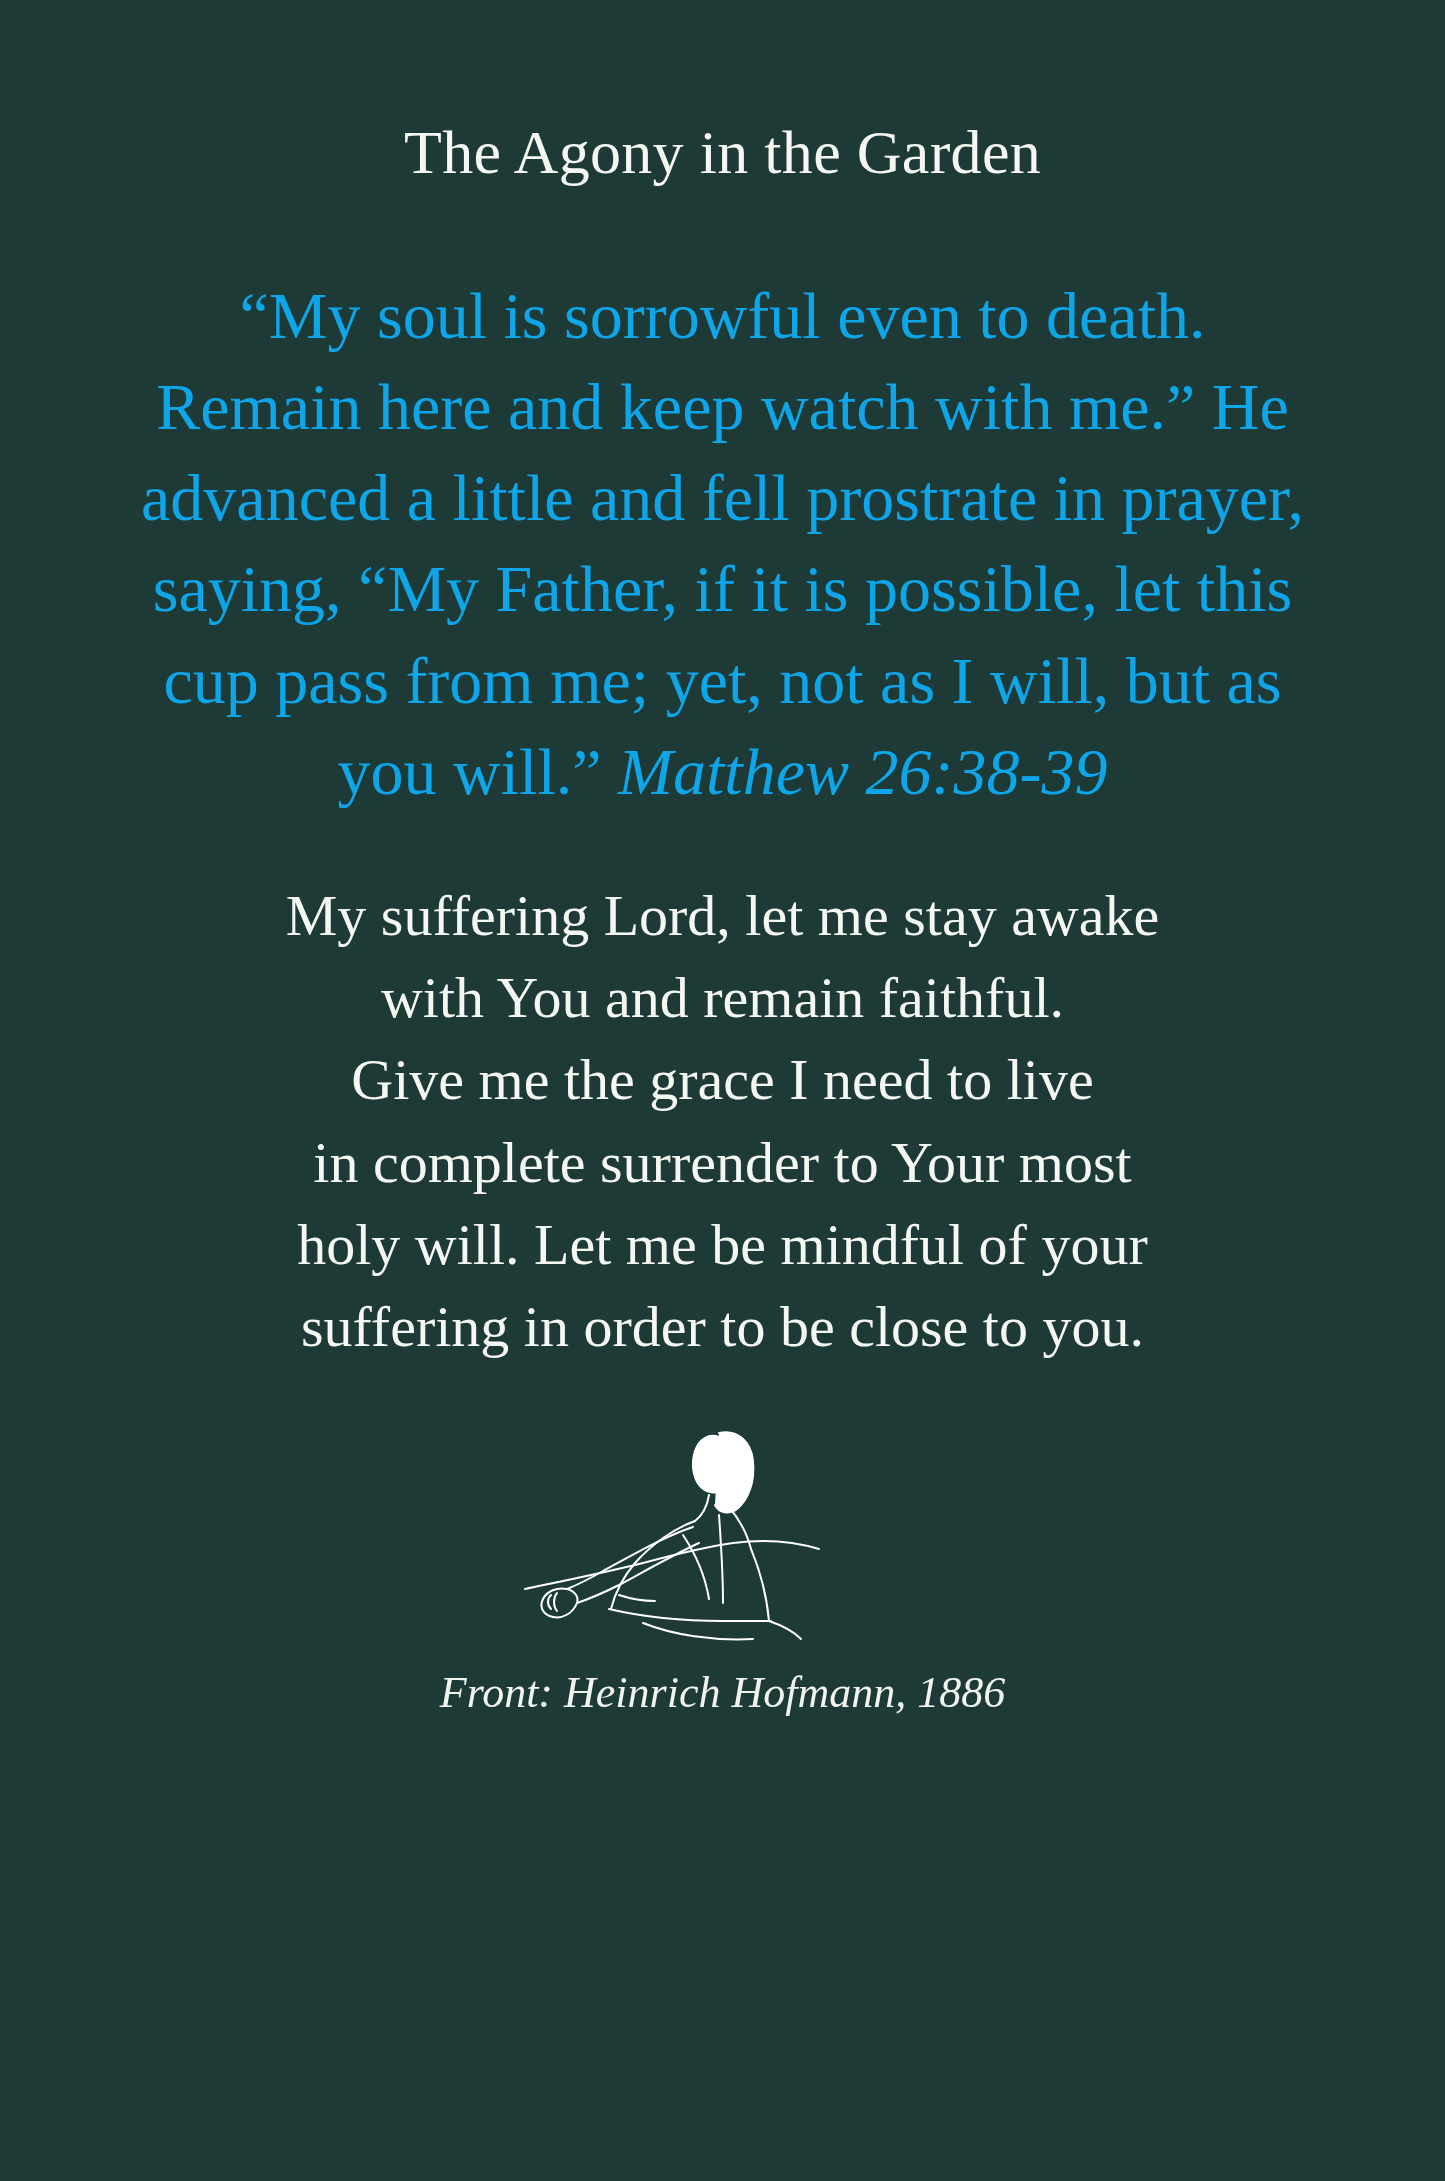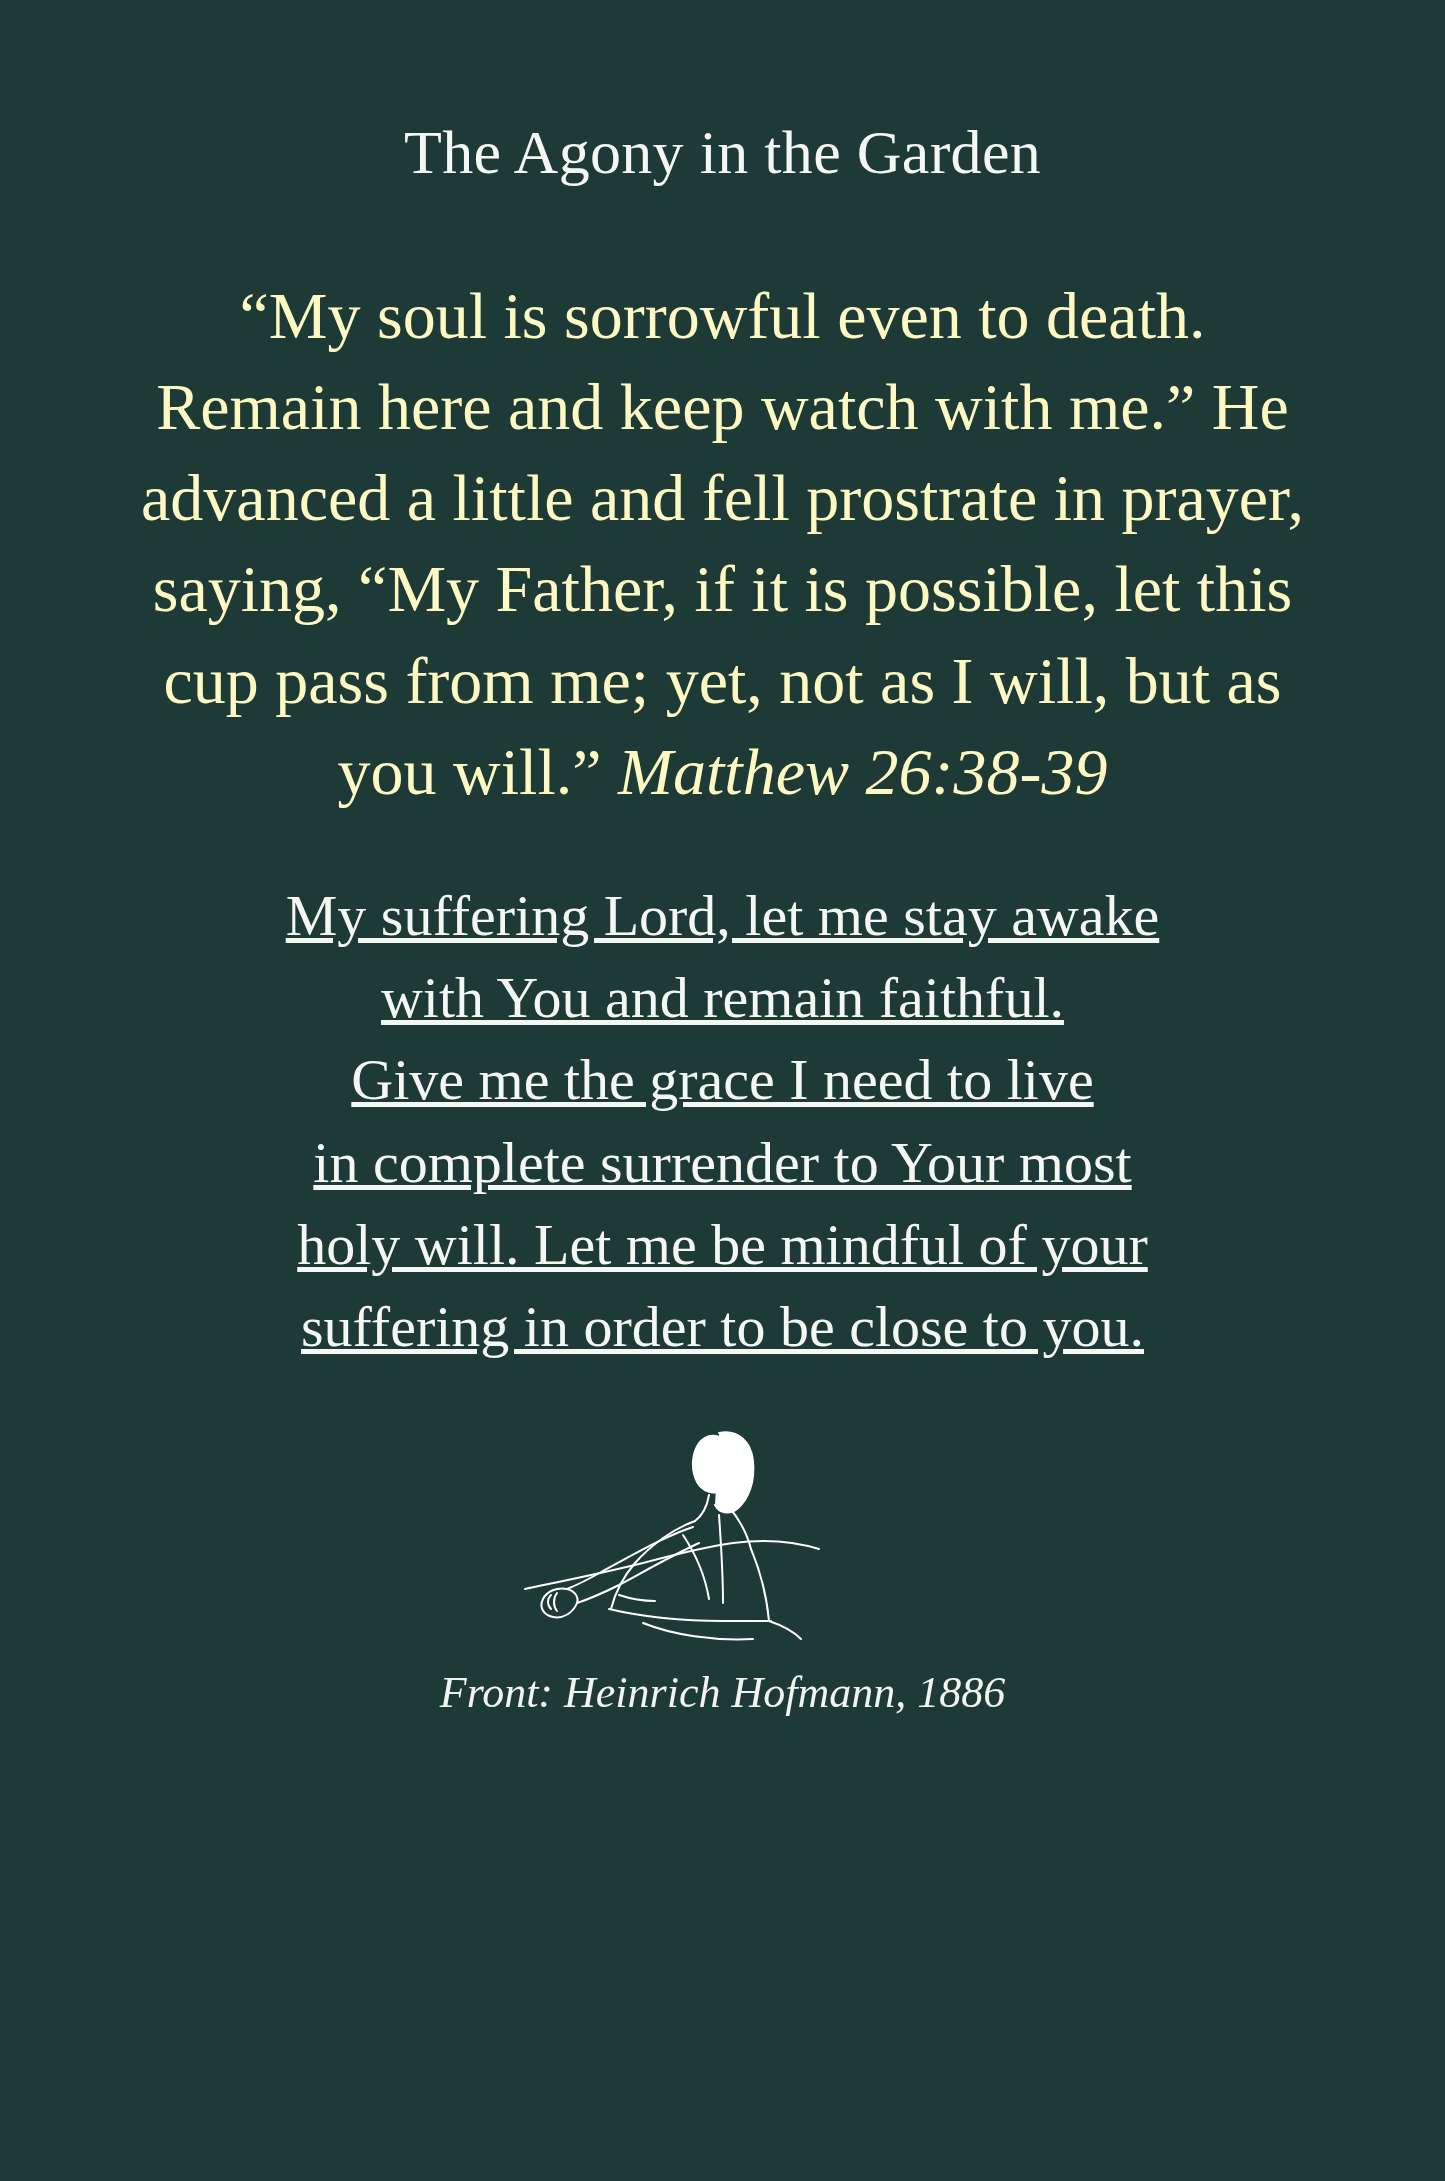"“My soul is sorrowful even" .scripture { color: #fef9c3 -> #0ea5e9 }
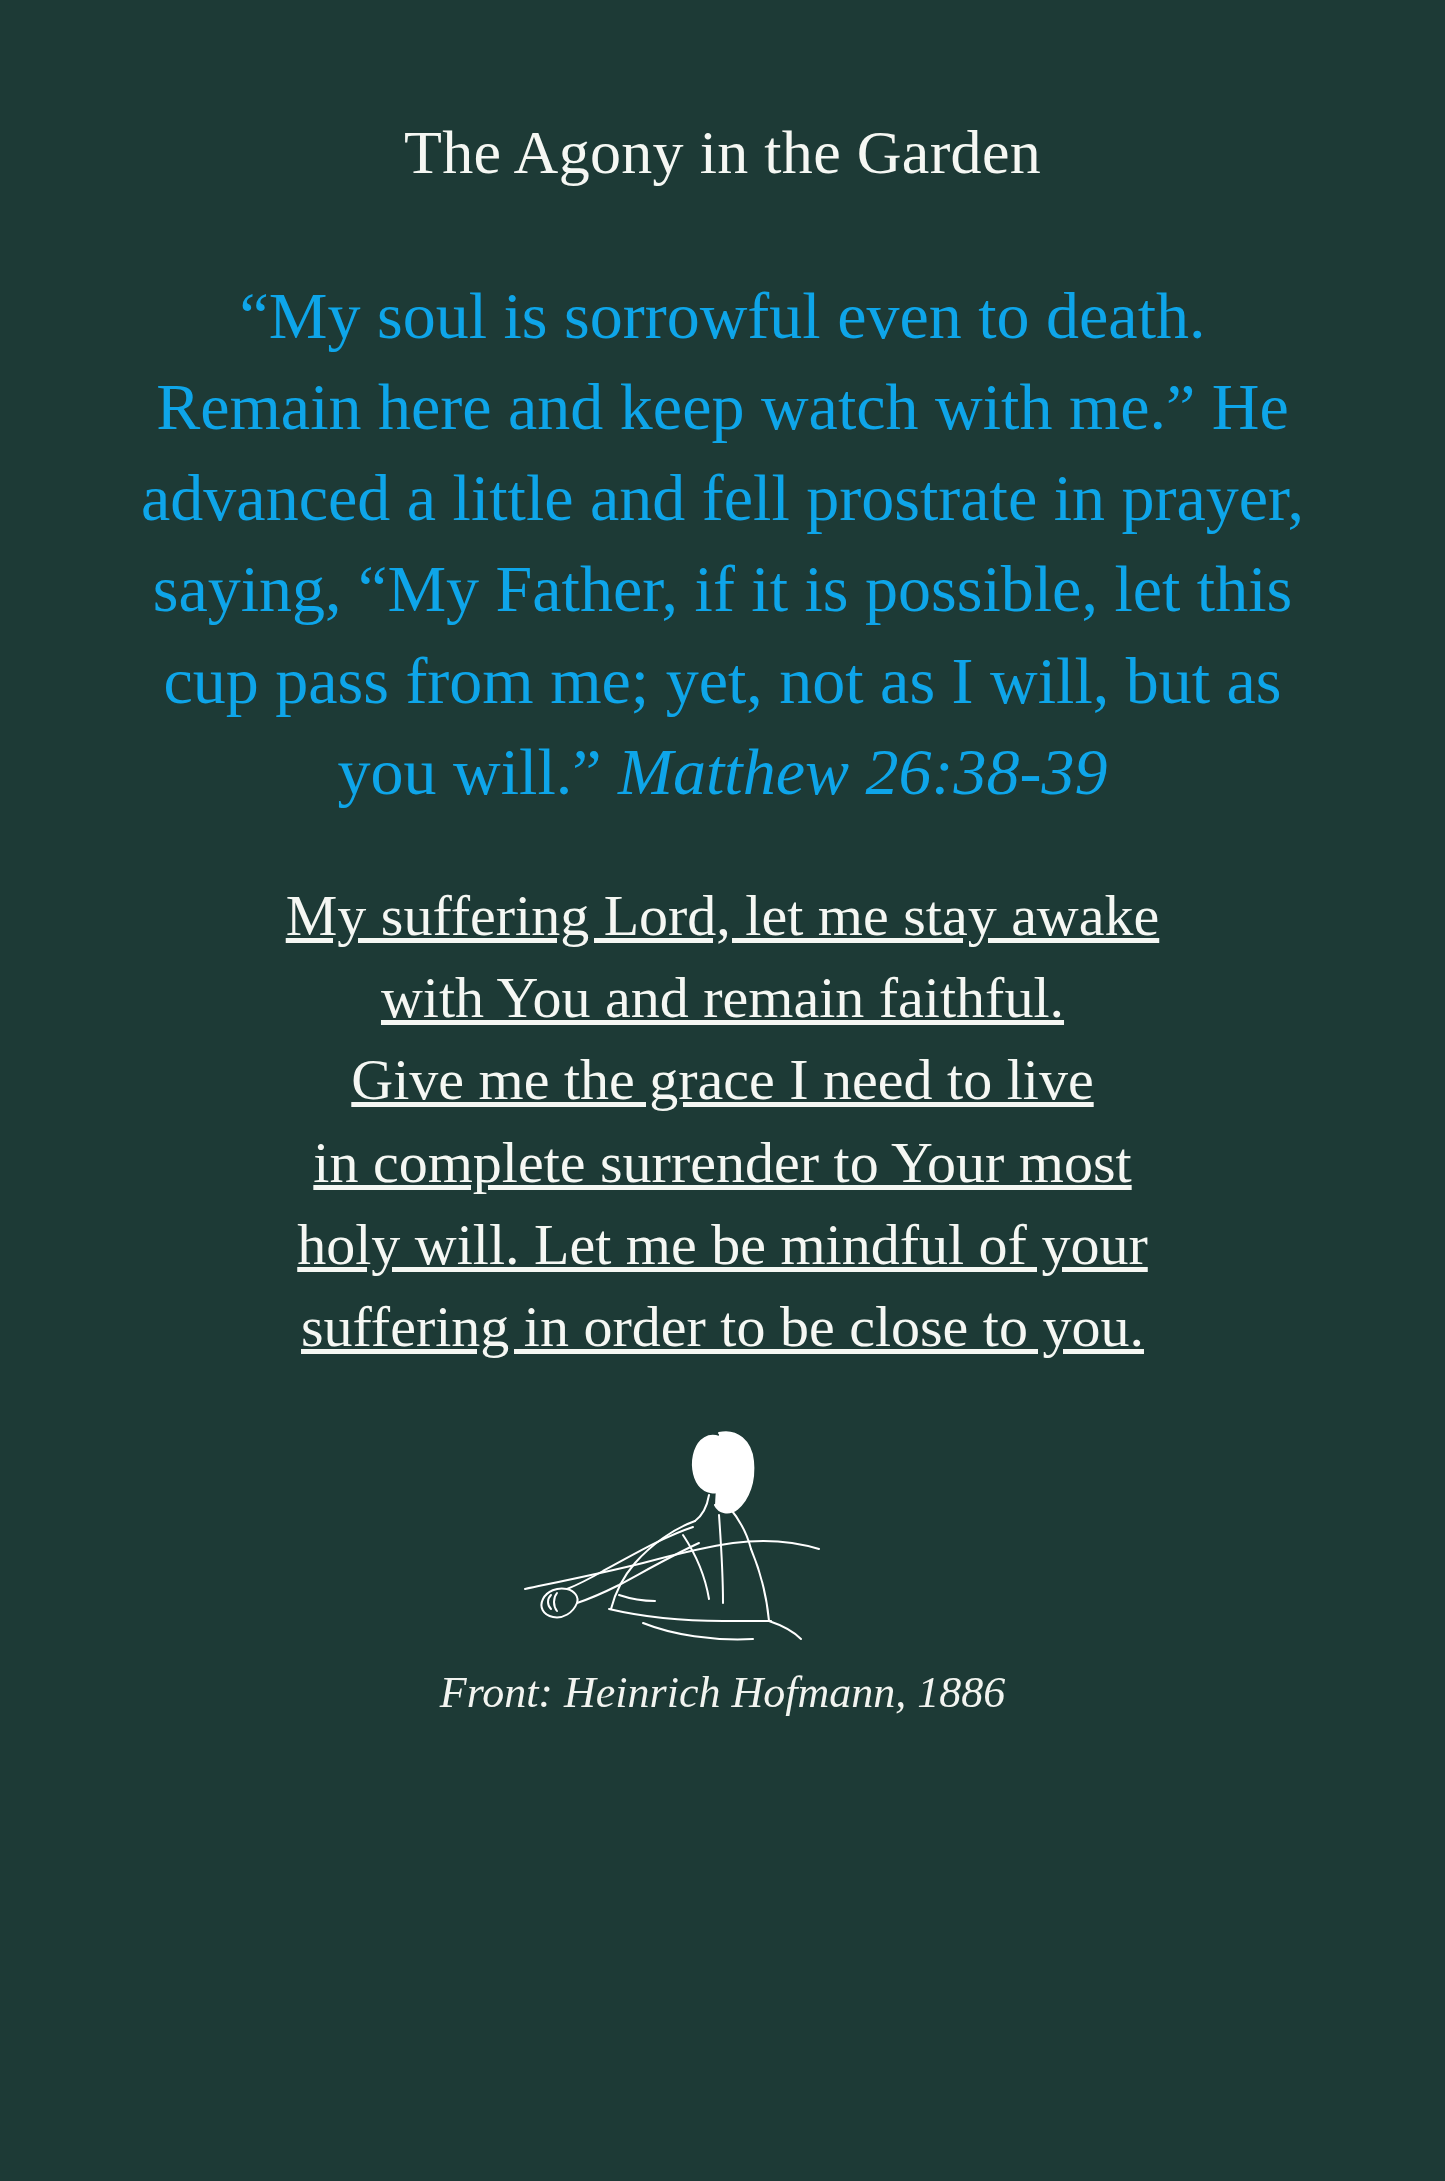"My suffering Lord, let me" .prayer { text-decoration: underline -> none }
